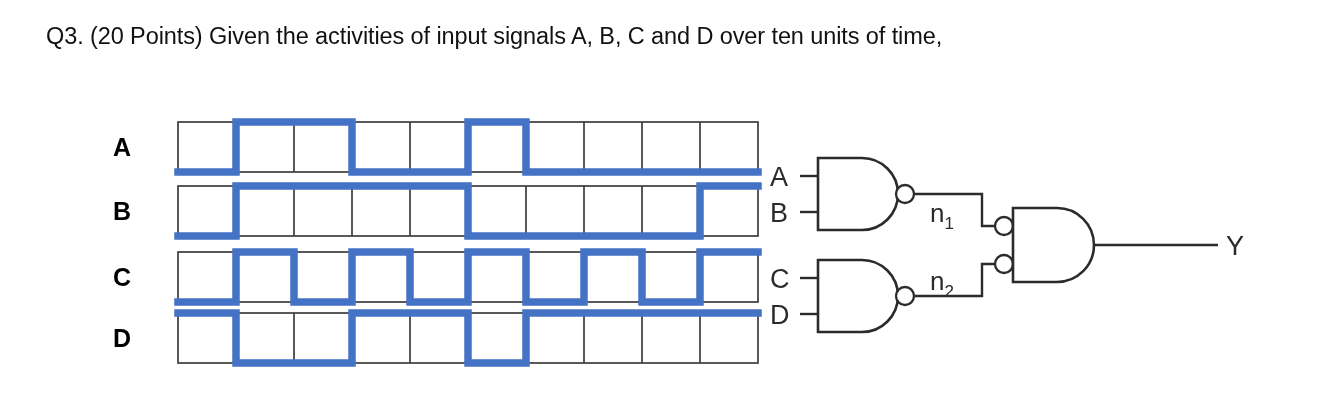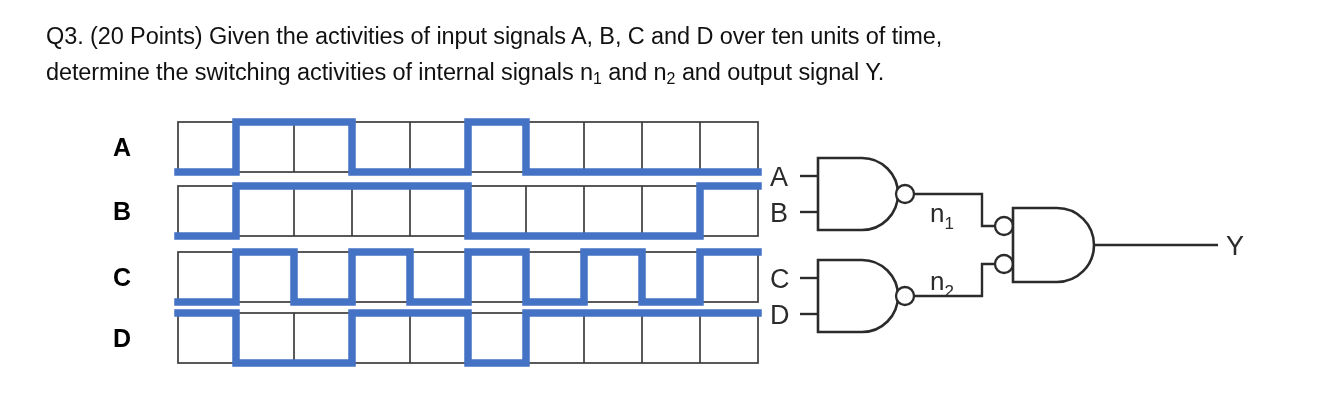"determine the switching activities of" span.line { html: <span><span>determine the switching activities of internal signals n</span><sub>1</sub><span> and n</span><sub>2</sub><span> and output signal Y.</span></span> -> none }
